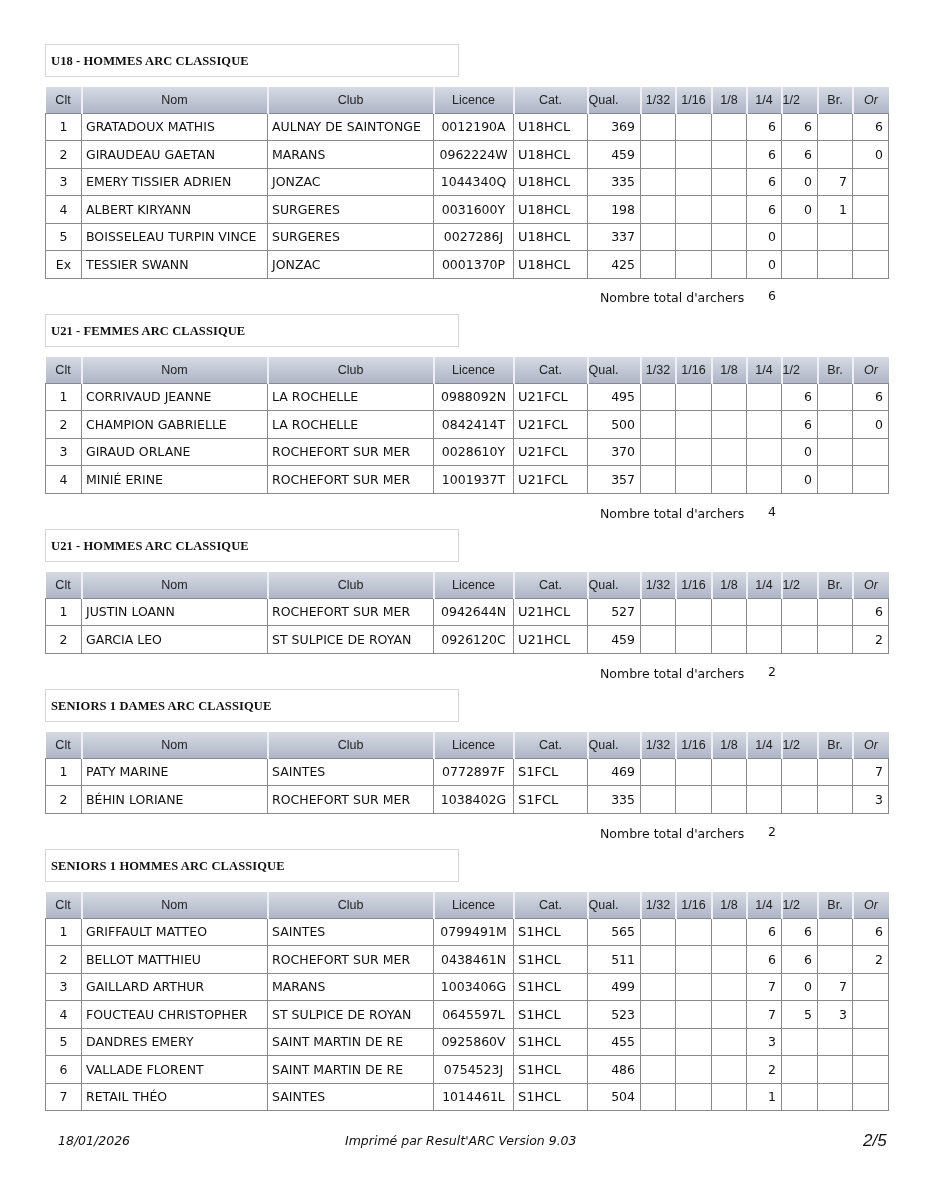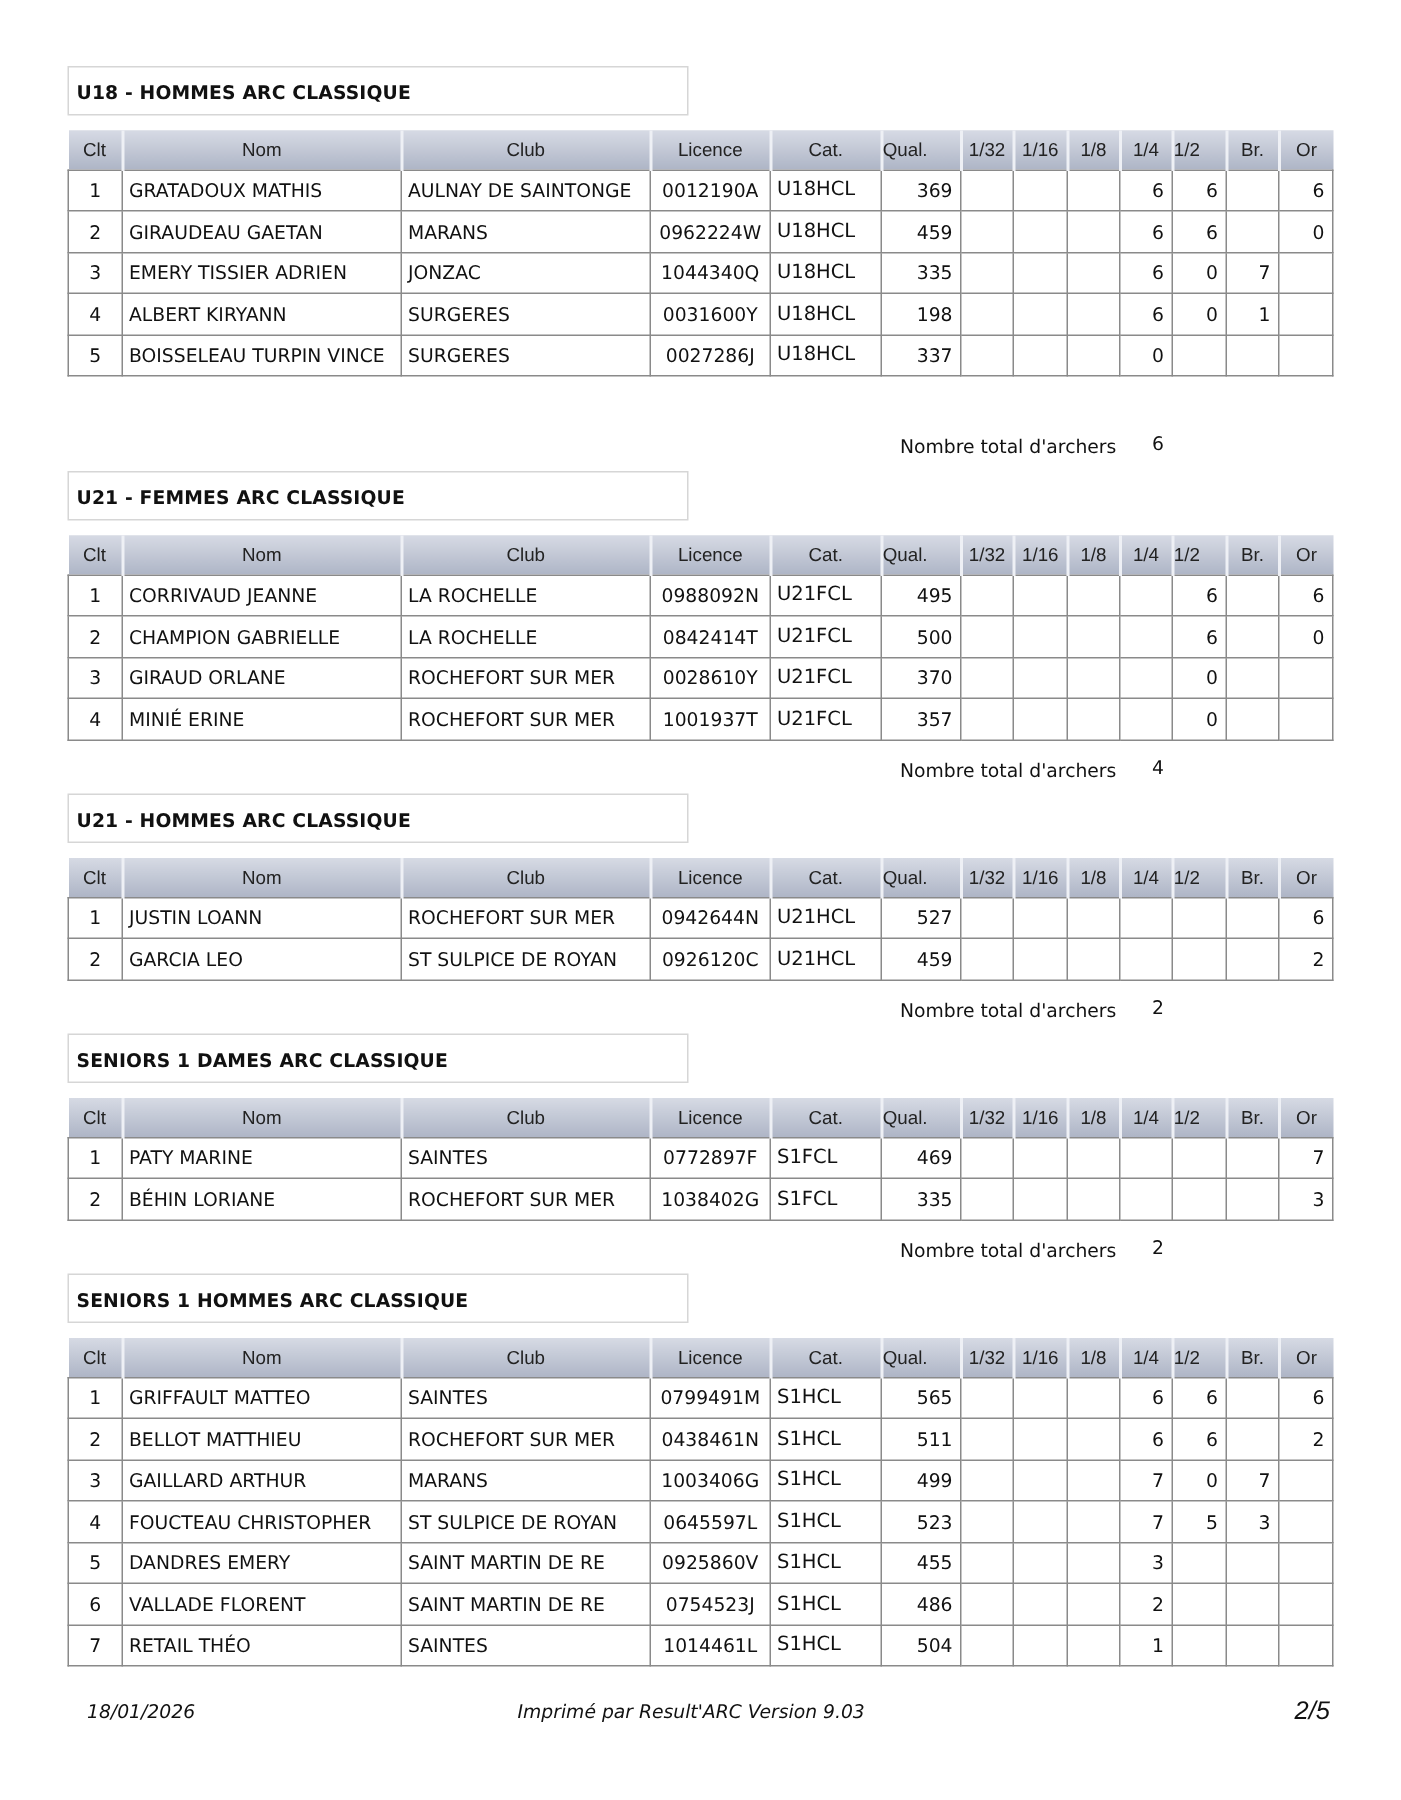"U18 - HOMMES ARC CLASSIQUE" .sec-title { font-family: none -> Liberation Serif, serif }
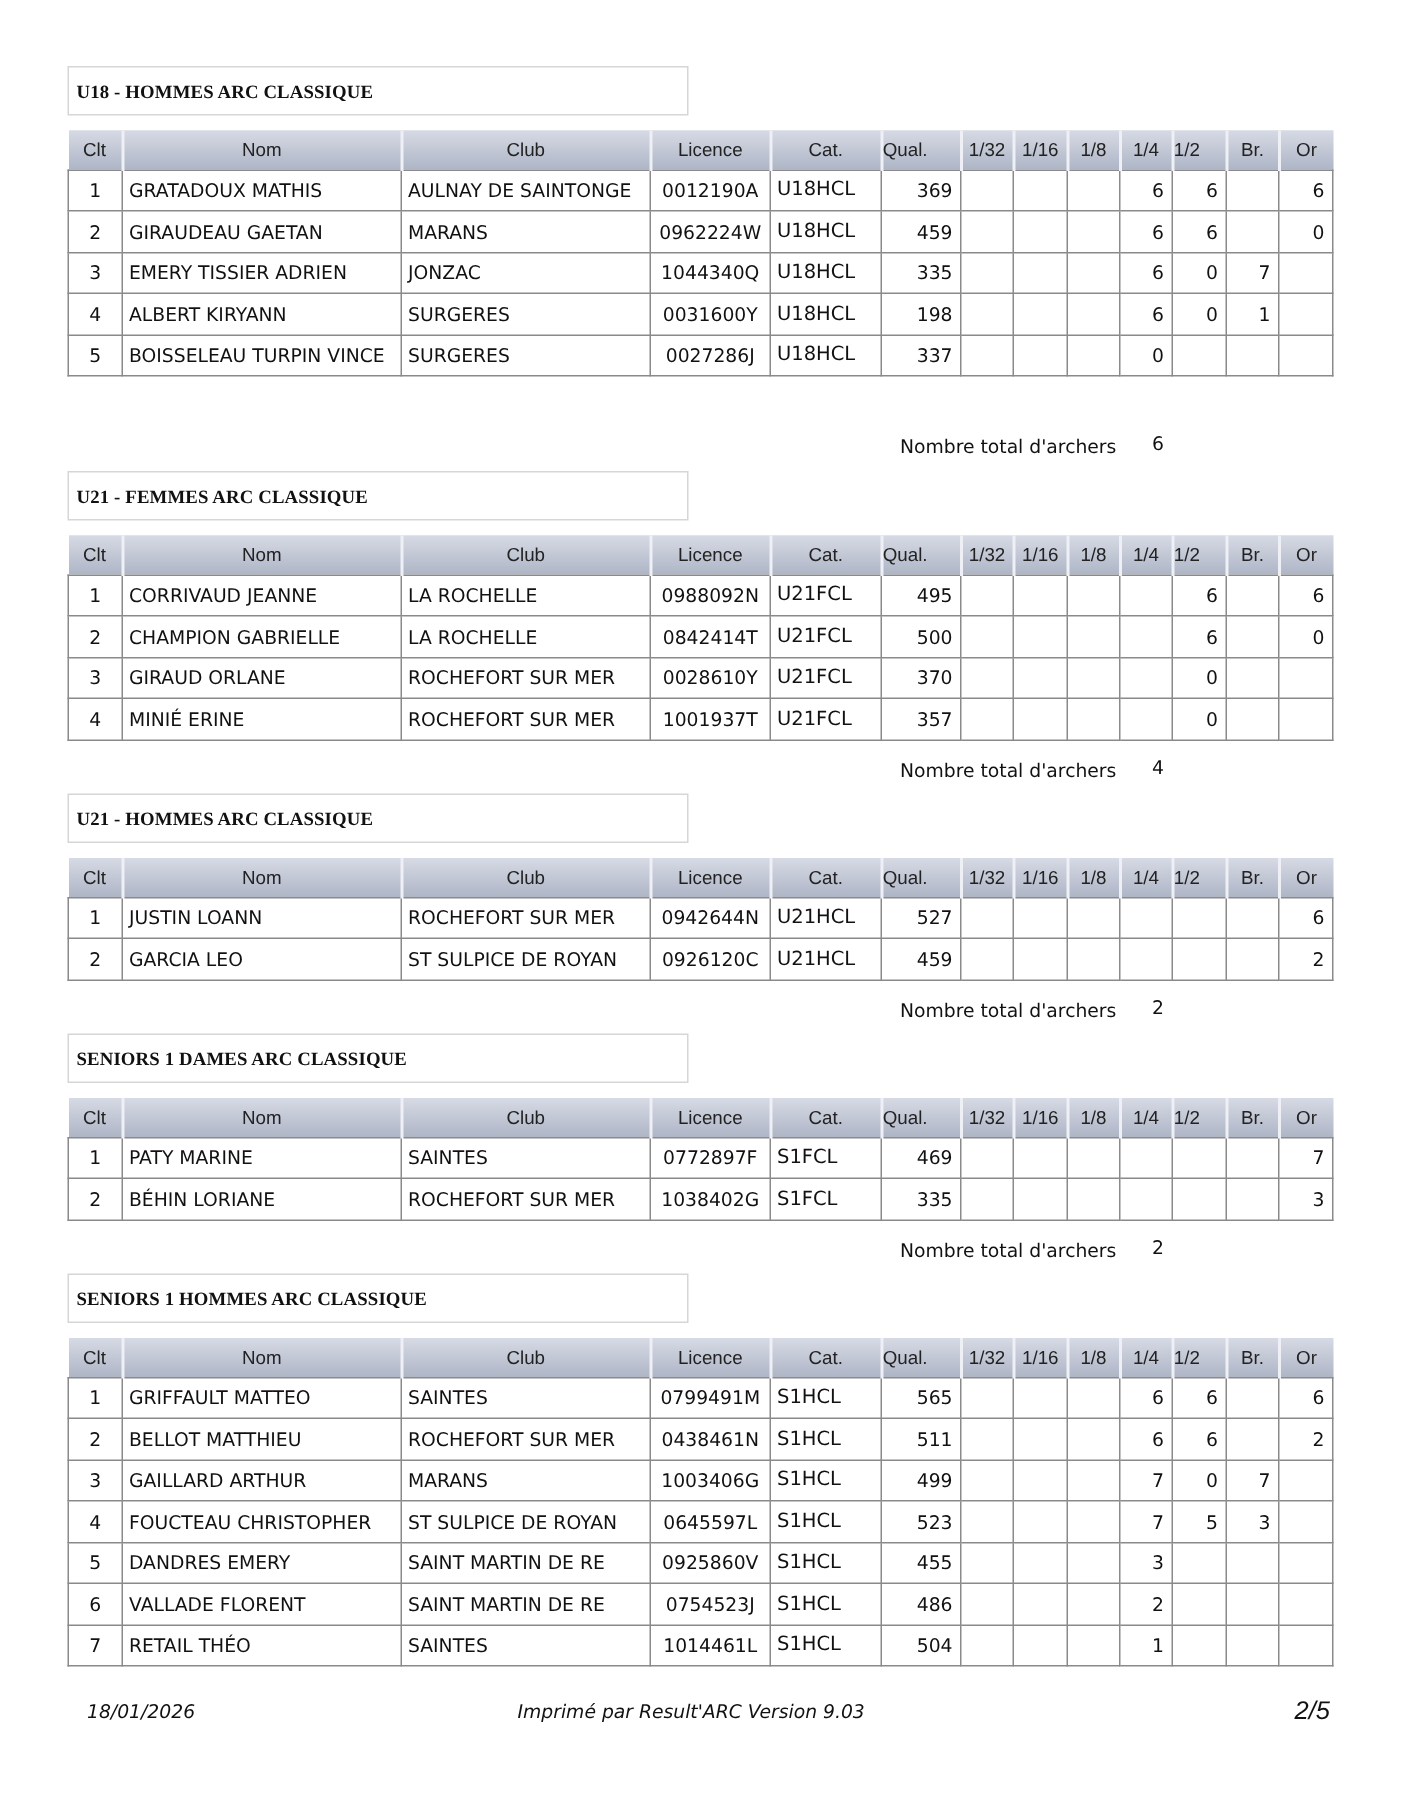"Or" table.res th:last-child { font-style: none -> italic }
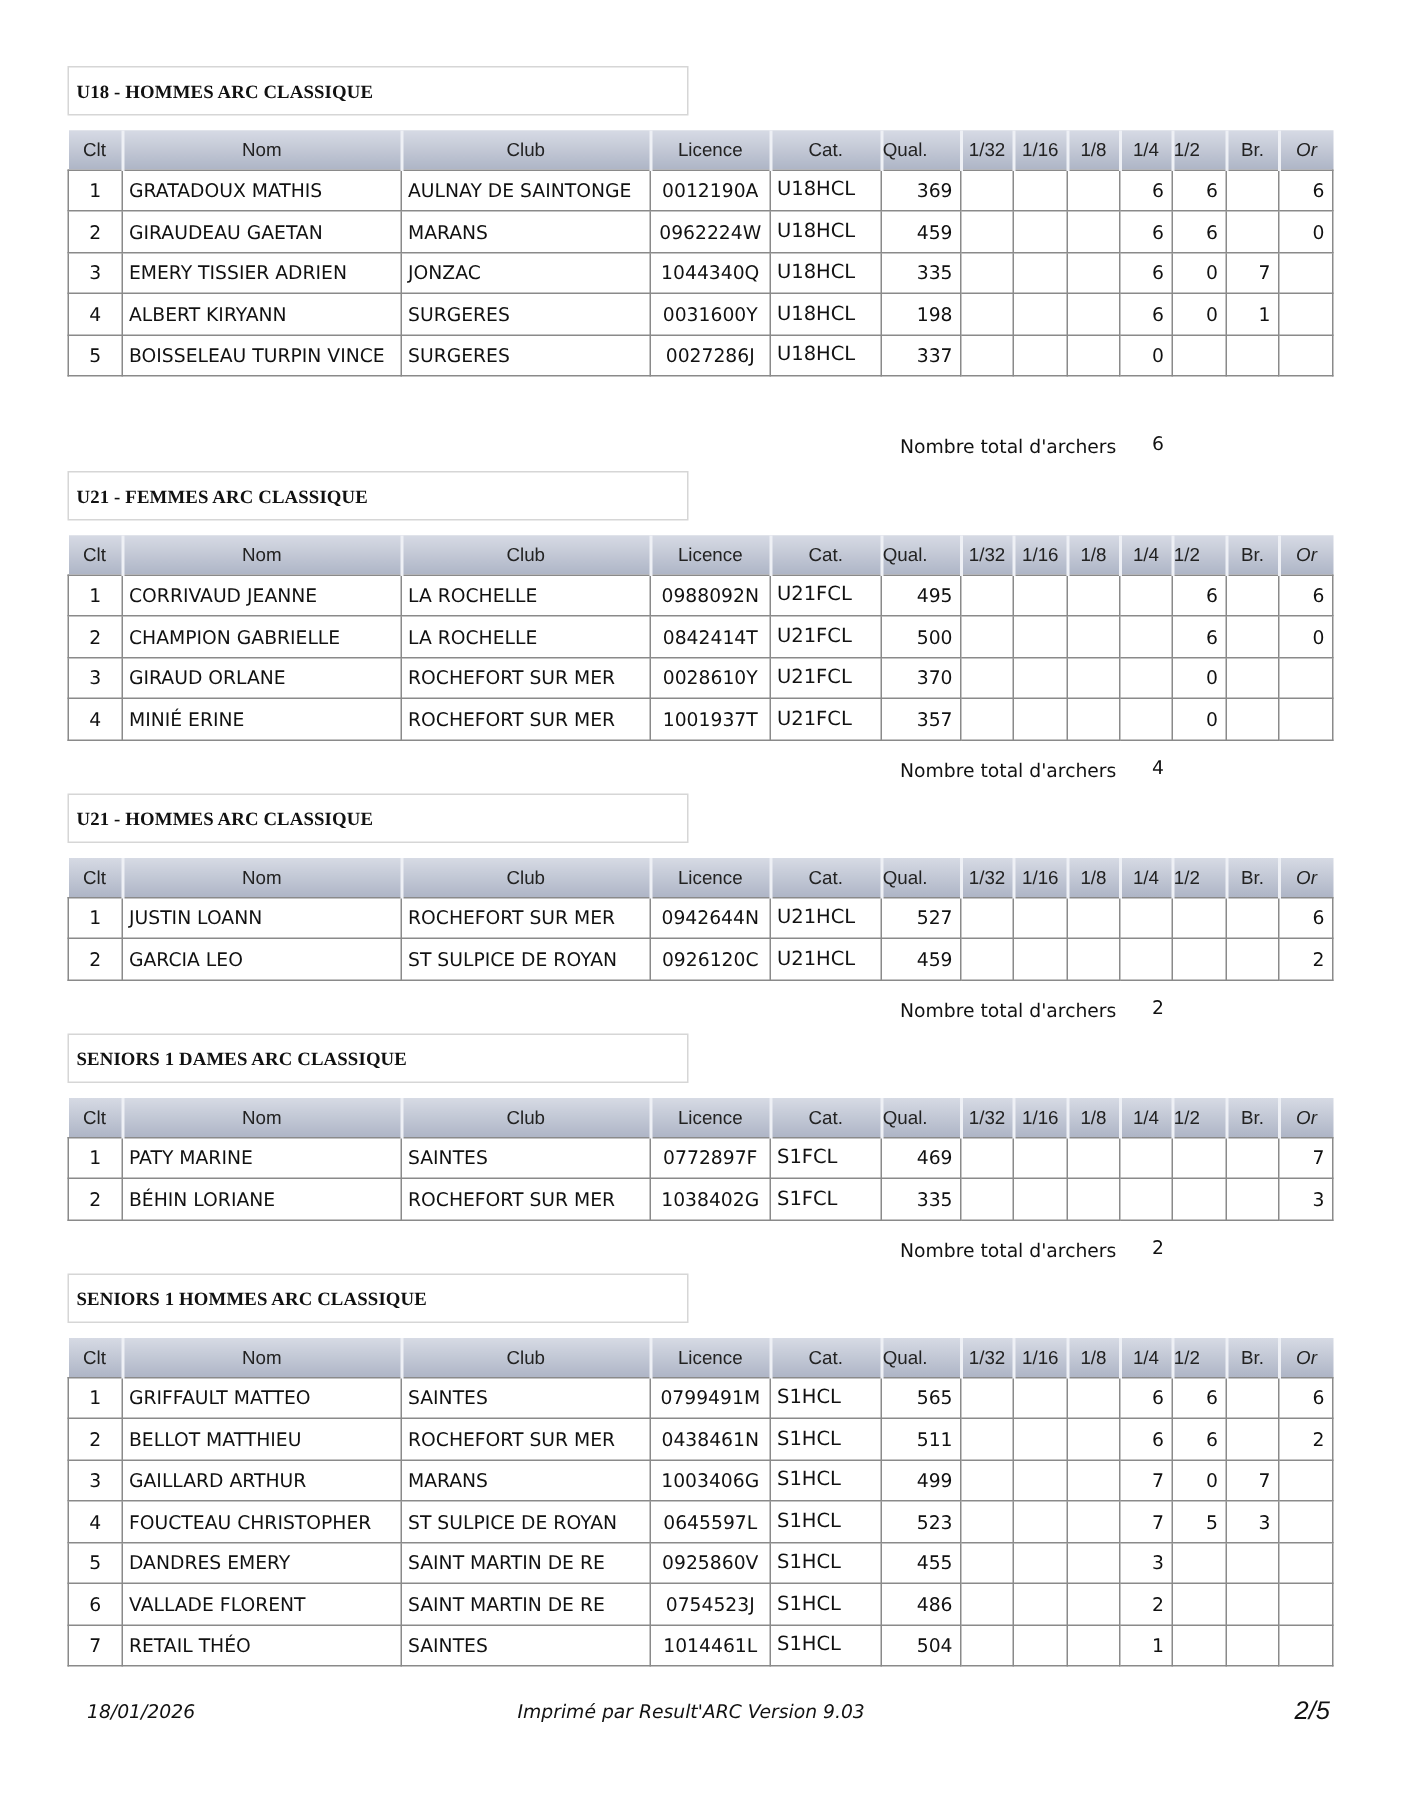"Ex" tr { html: none -> <tr> <td>Ex</td> <td>TESSIER SWANN</td> <td>JONZAC</td> <td>0001370P</td> <td>U18HCL</td> <td>425</td> <td></td> <td></td> <td></td> <td>0</td> <td></td> <td></td> <td></td> </tr> }
